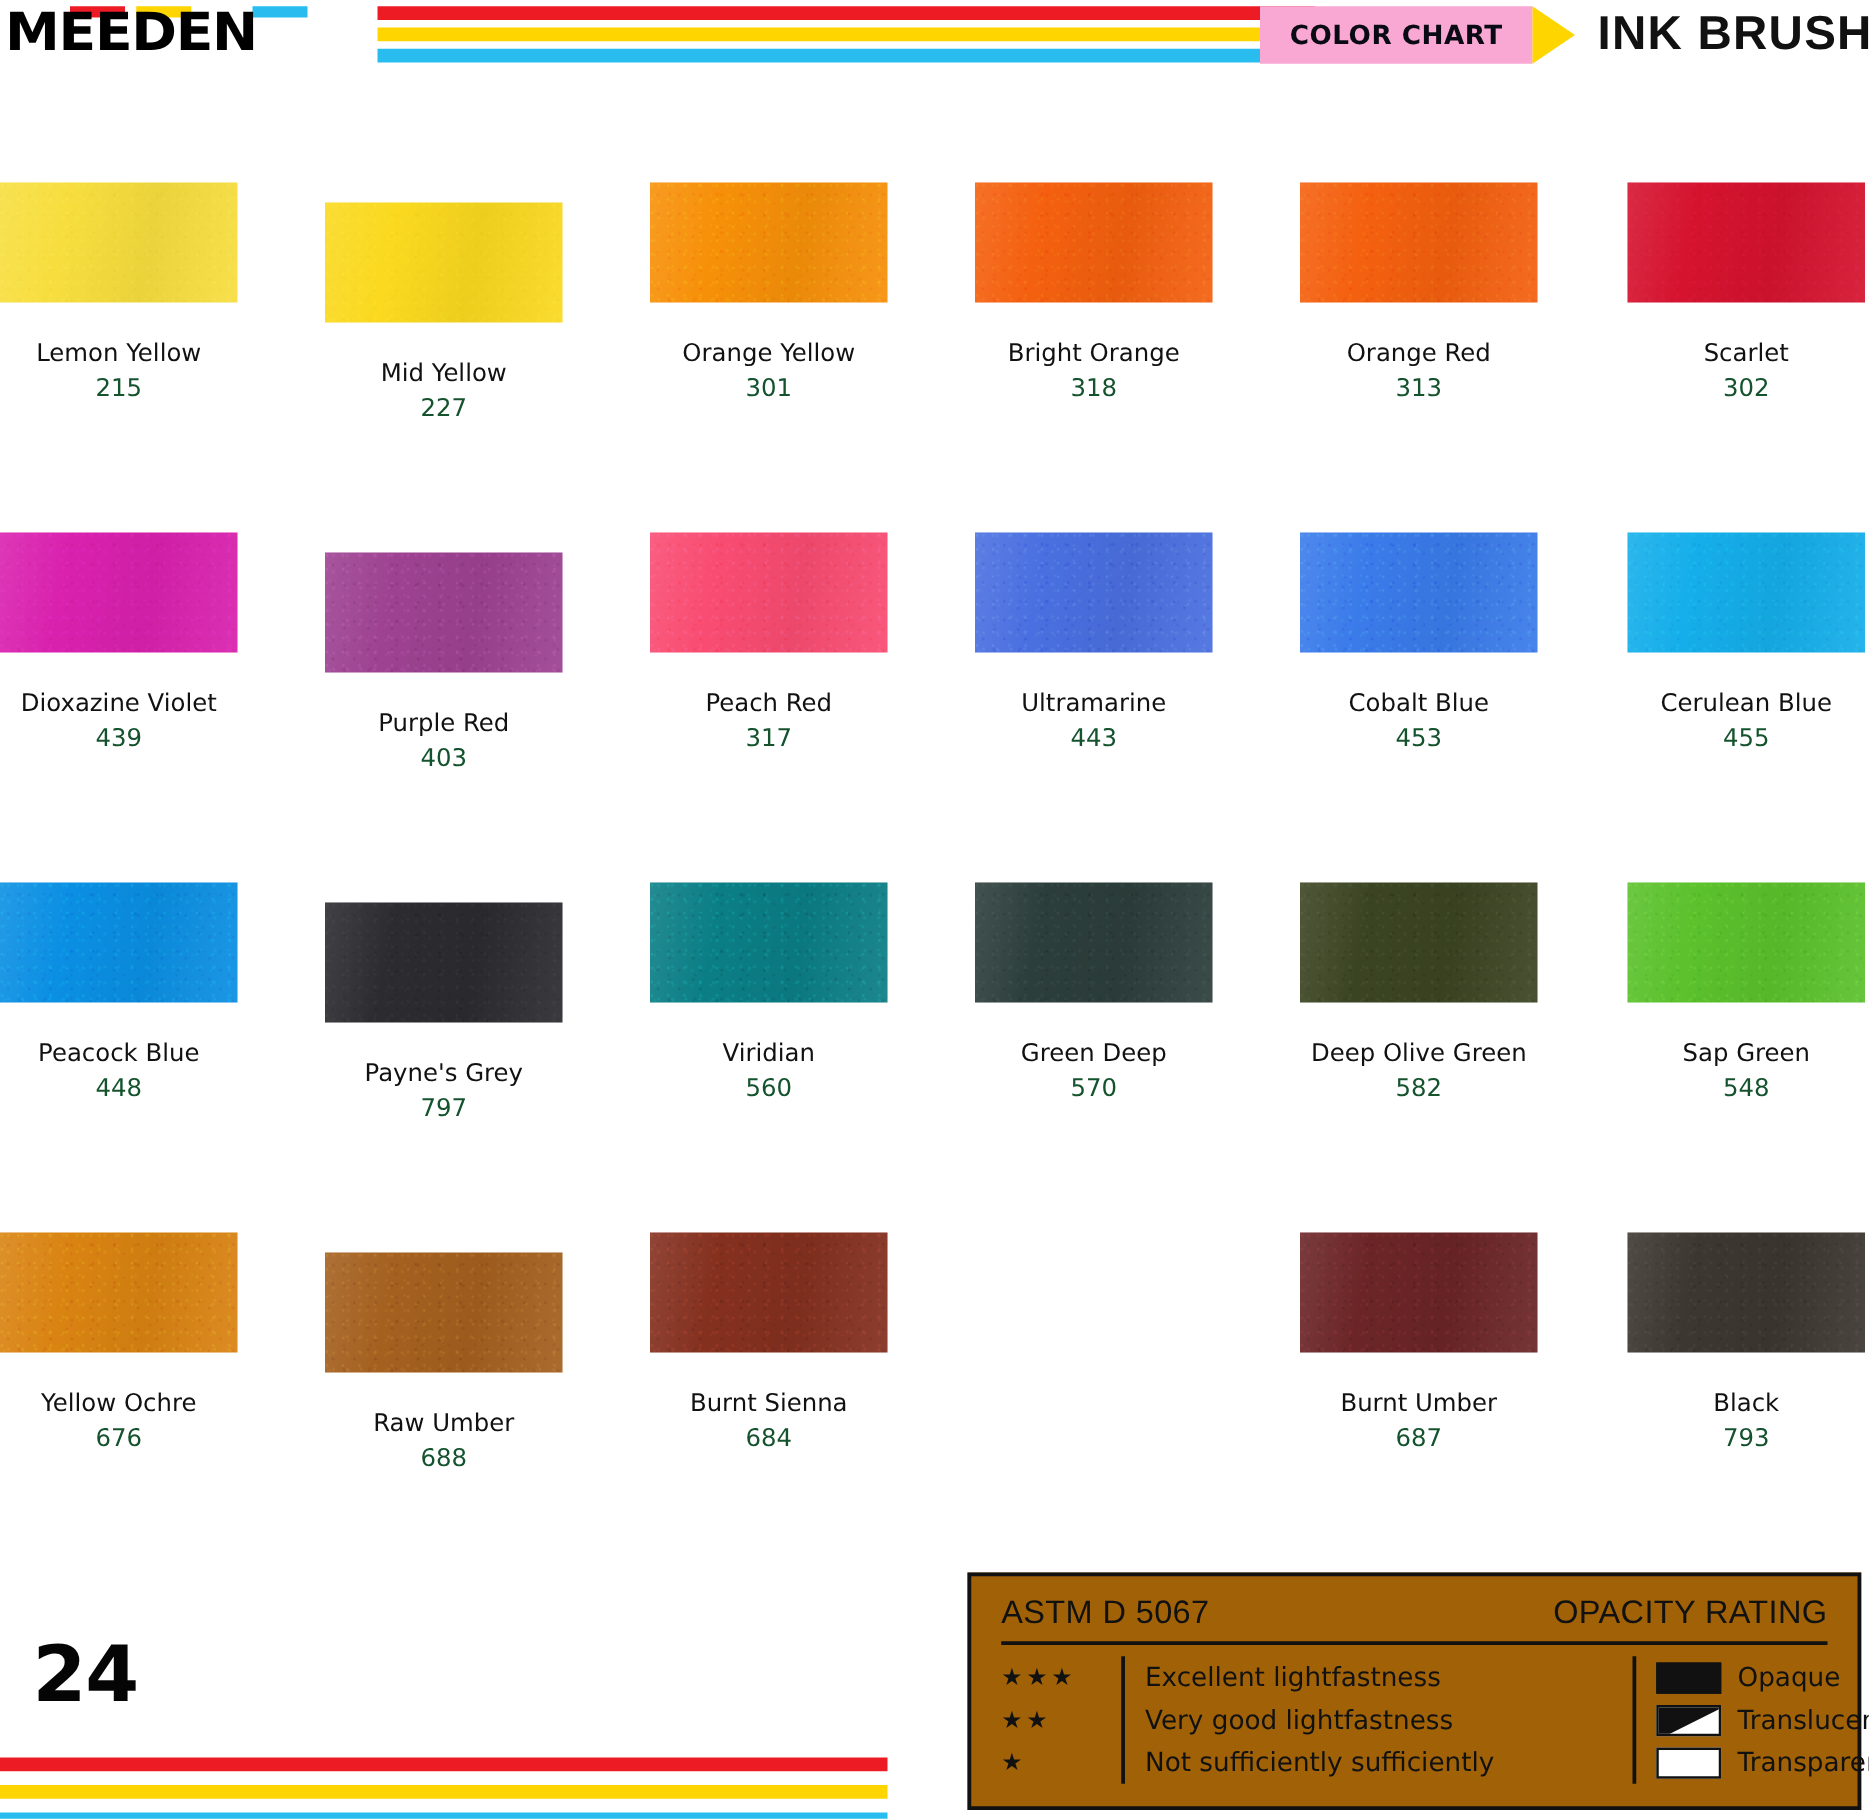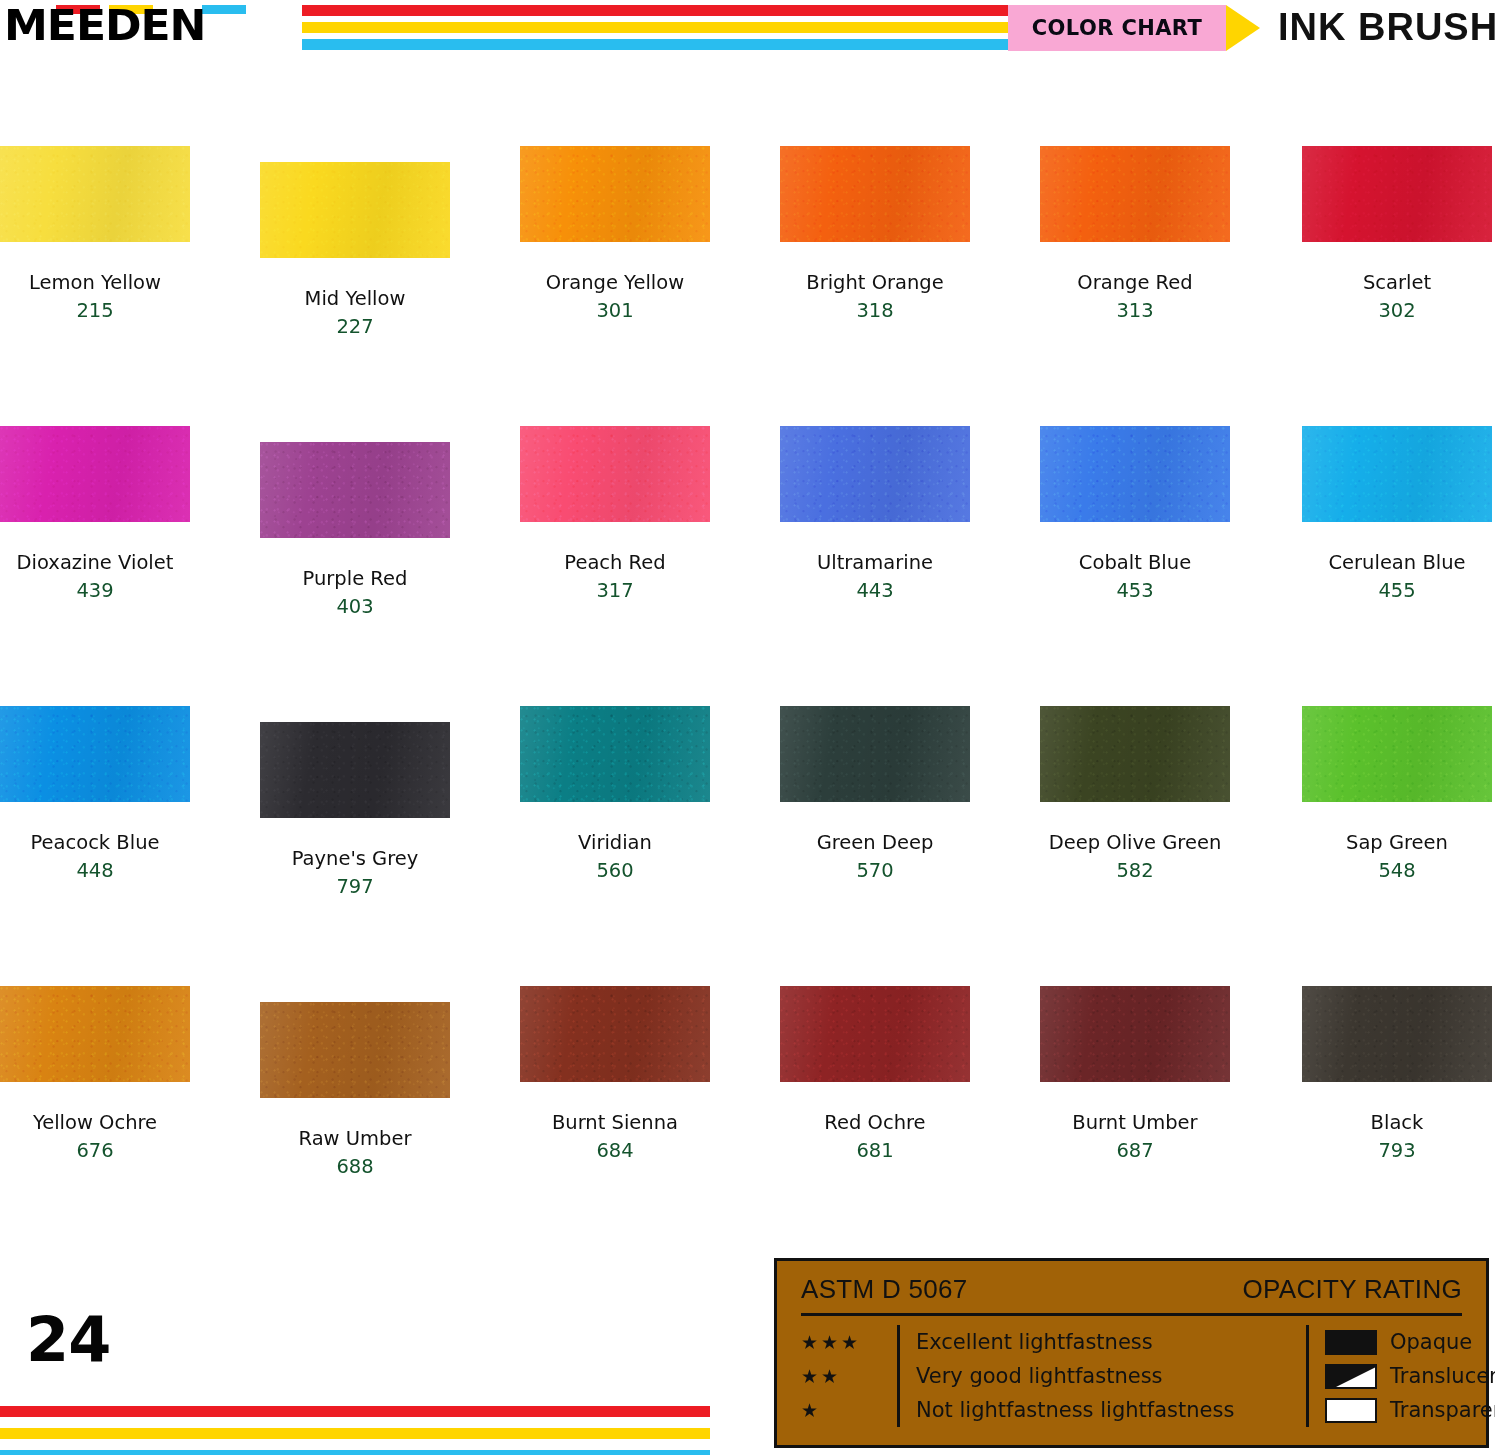"Red Ochre" div.cell { html: <div> <div> <div></div> <div></div> </div> <div>Red Ochre</div> <div>681</div> </div> -> none }
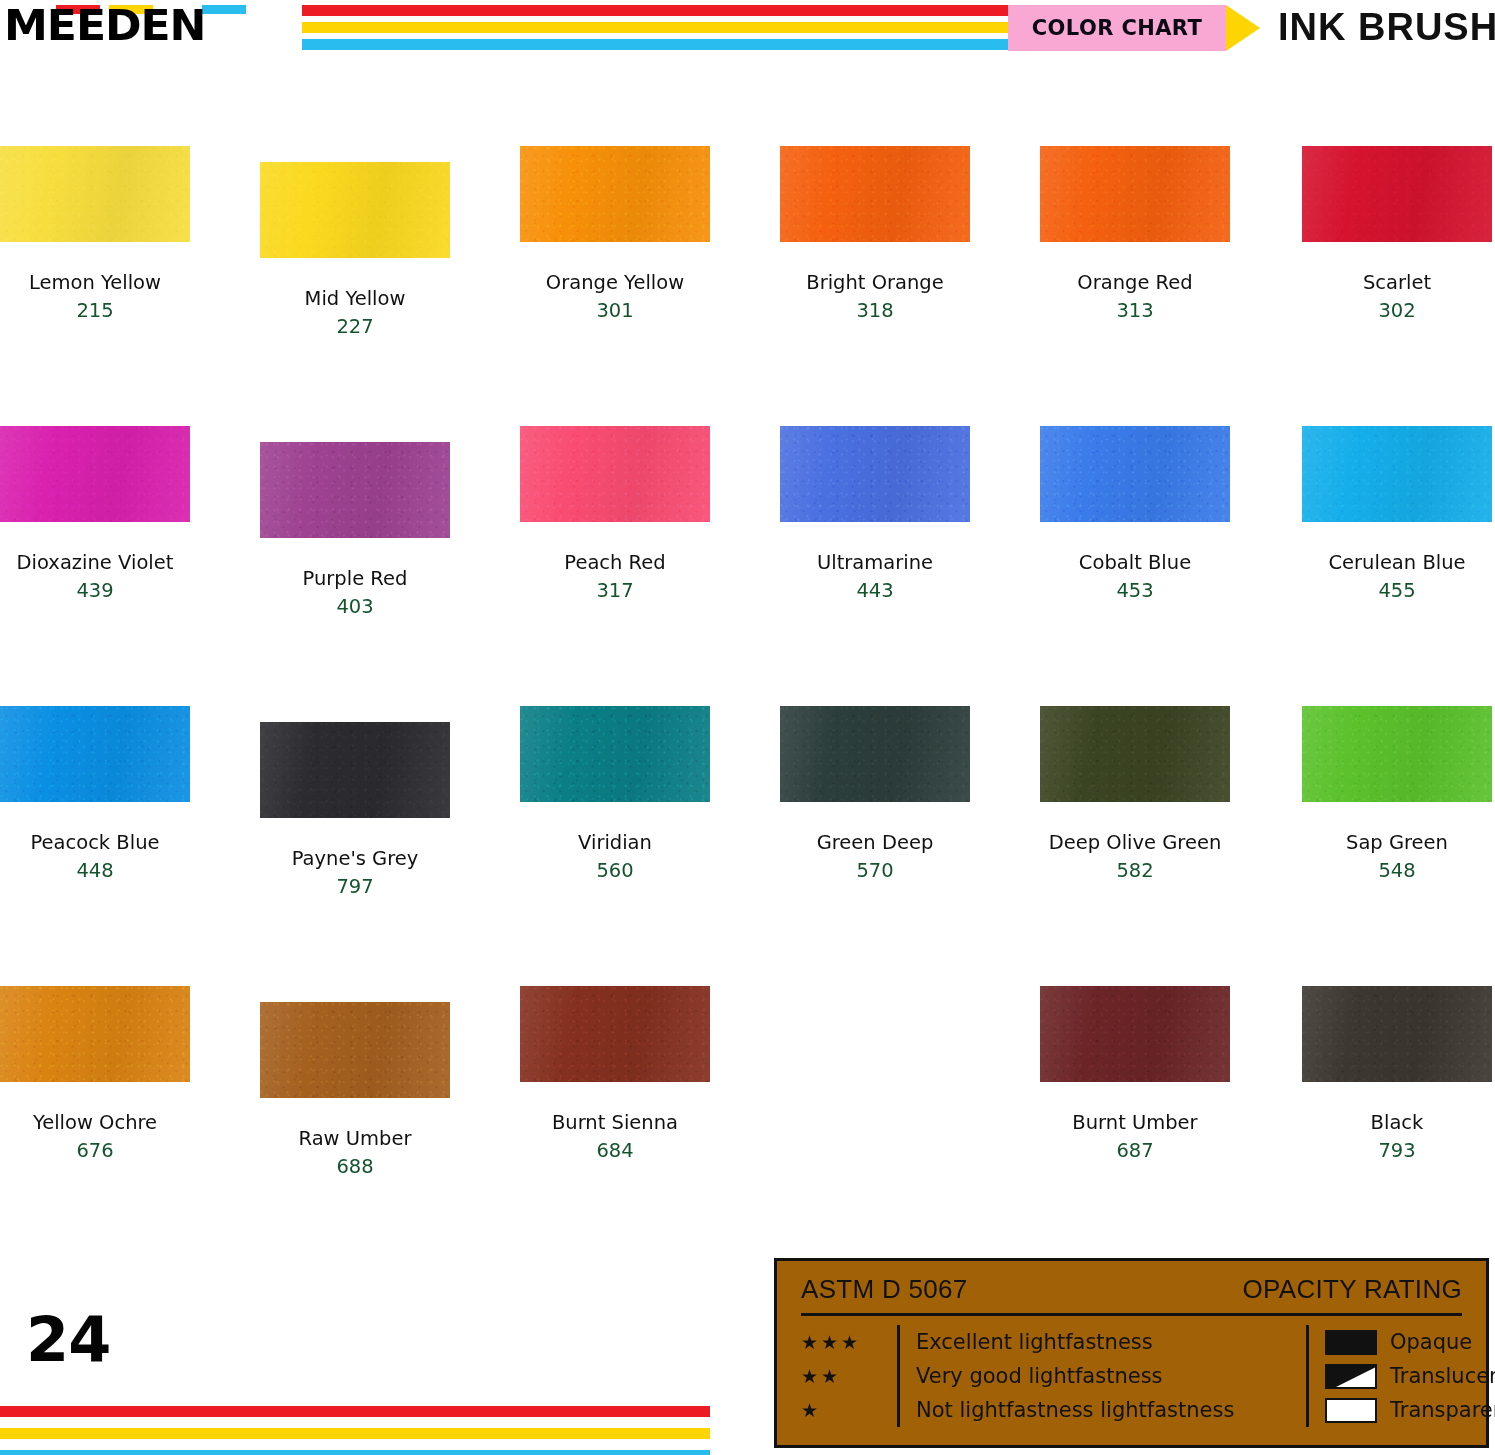"Not lightfastness lightfastness" div.desc-row { text: lightfastness lightfastness -> sufficiently sufficiently }
